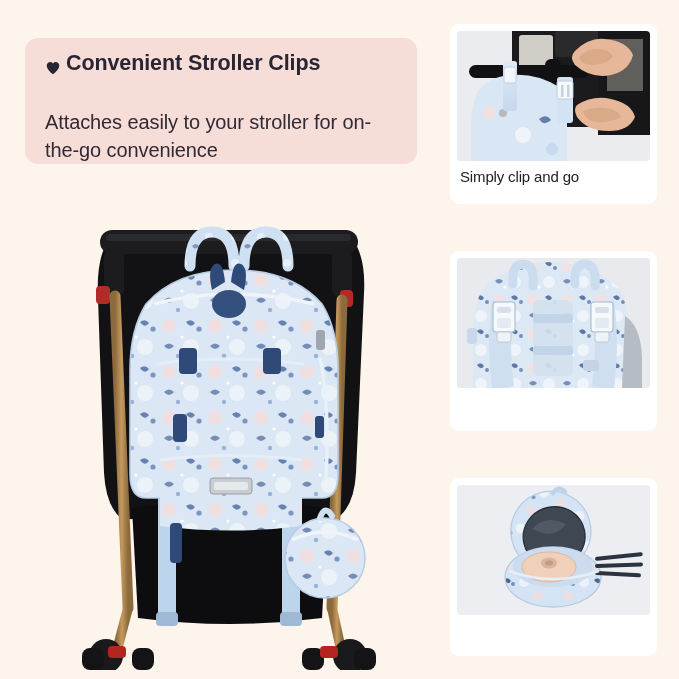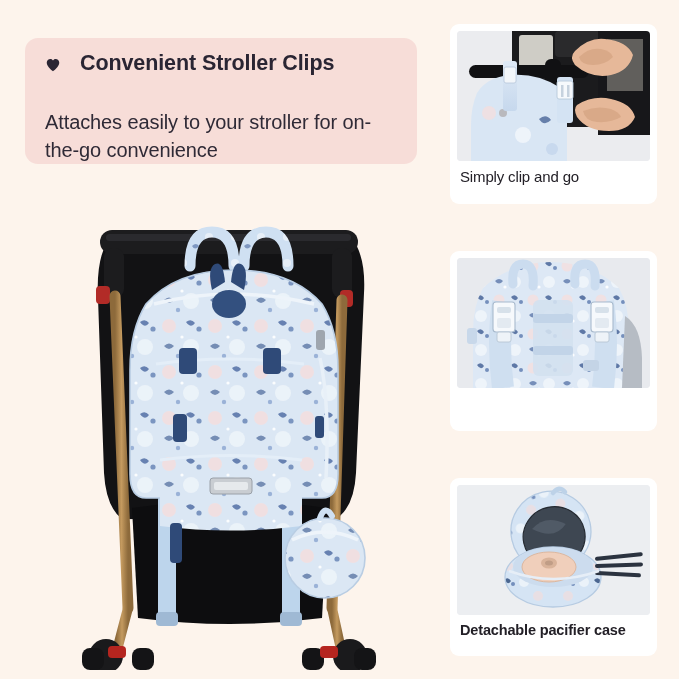"Convenient Stroller Clips" .feature-title-row { align-items: center -> flex-end; gap: 19px -> 5px }
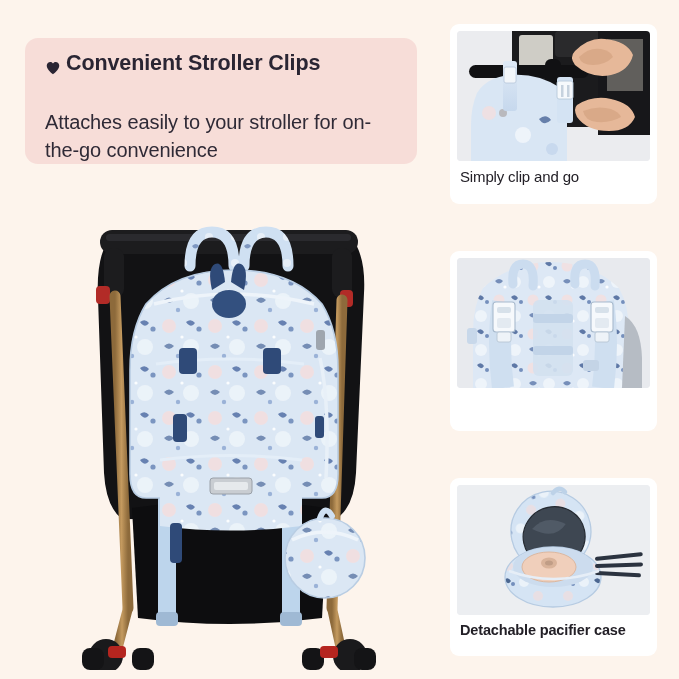"Detachable pacifier case" div.thumb-caption { html: <div>Detachable pacifier case</div> -> none }
